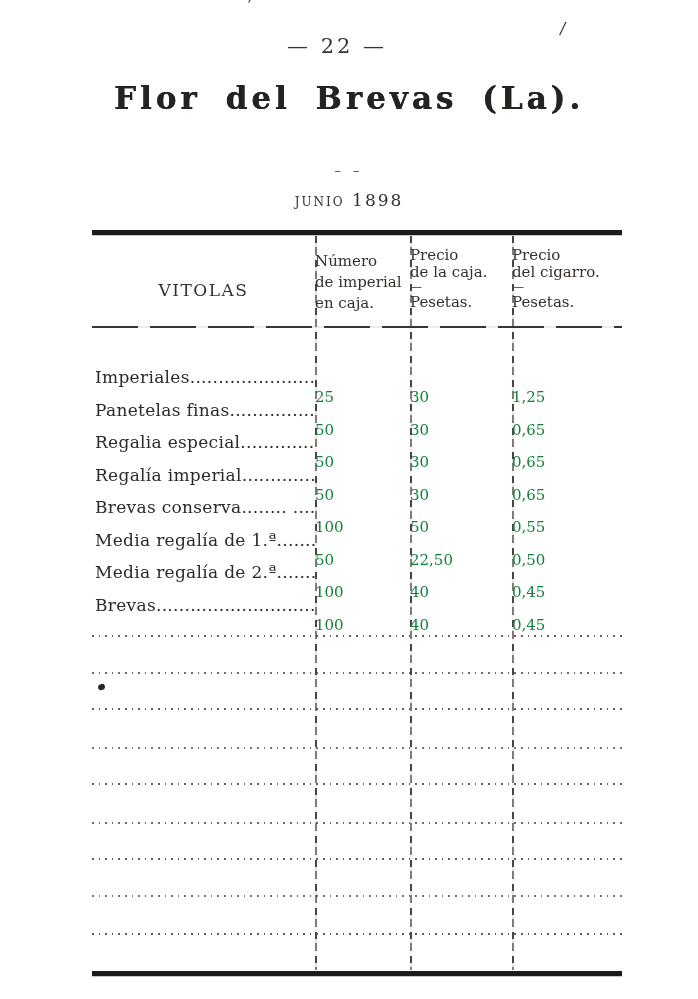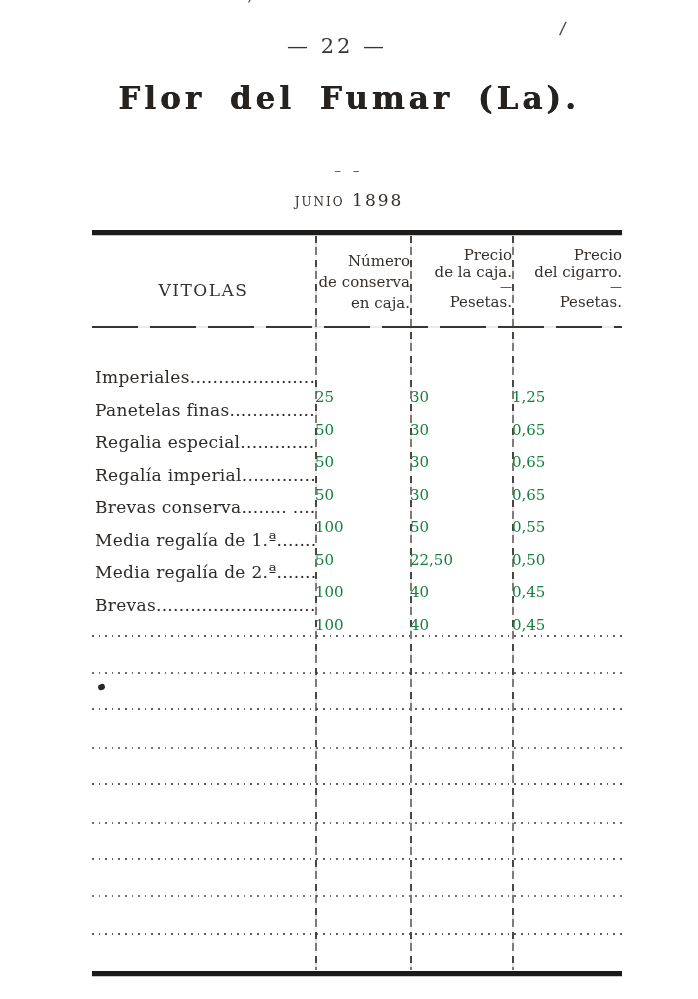"Flor del Fumar (La)." div.doc-title { text: Fumar -> Brevas }
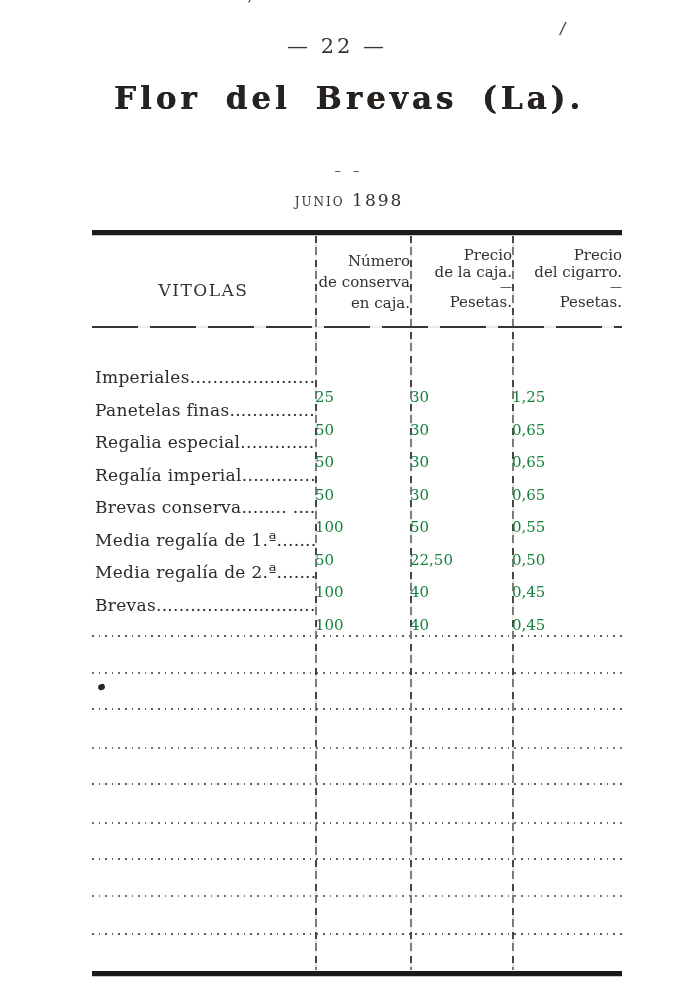"Número" .th { text-align: right -> left }
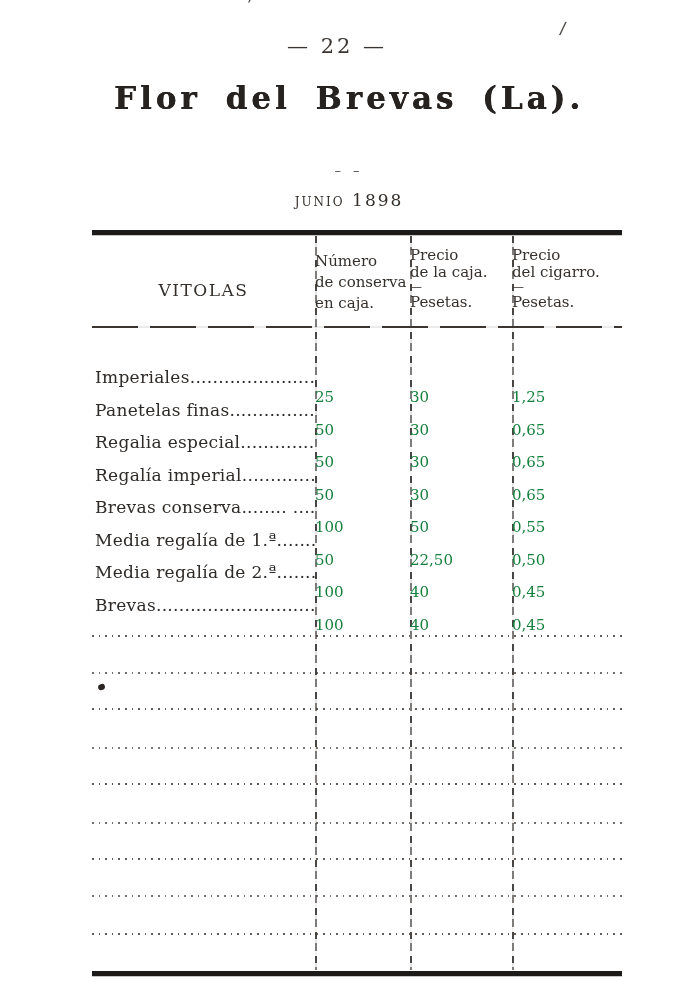"de conserva" div { text: conserva -> imperial }
